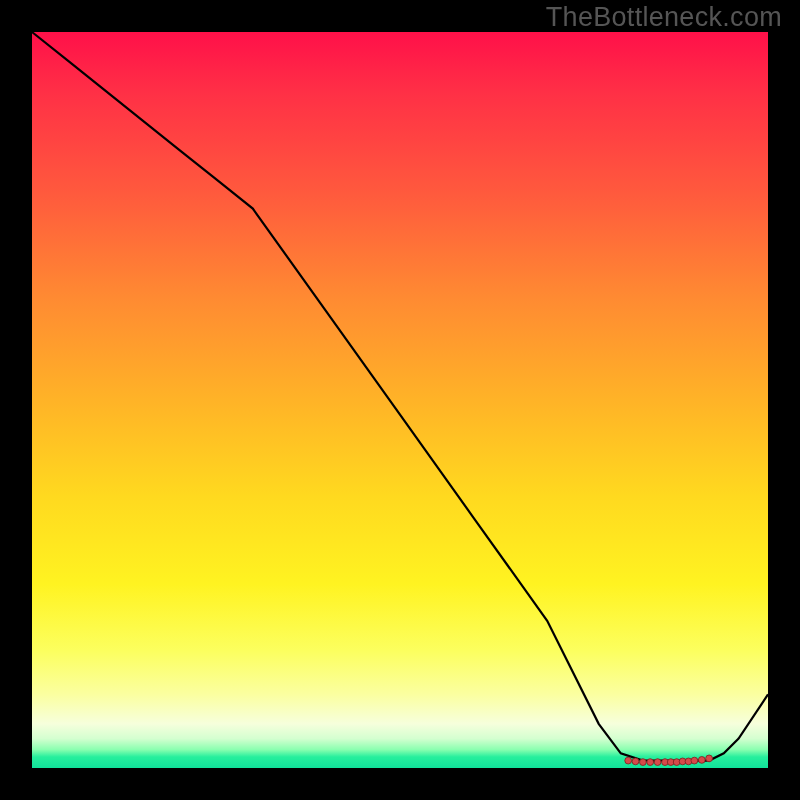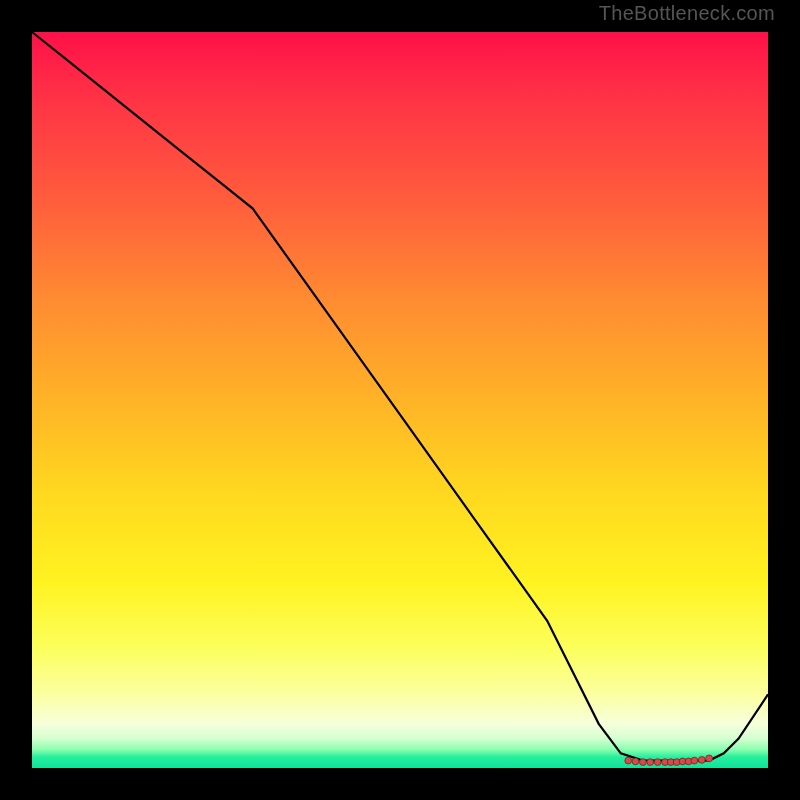"TheBottleneck.com" .attribution { font-size: 20px -> 27px; right: 25px -> 18px }
